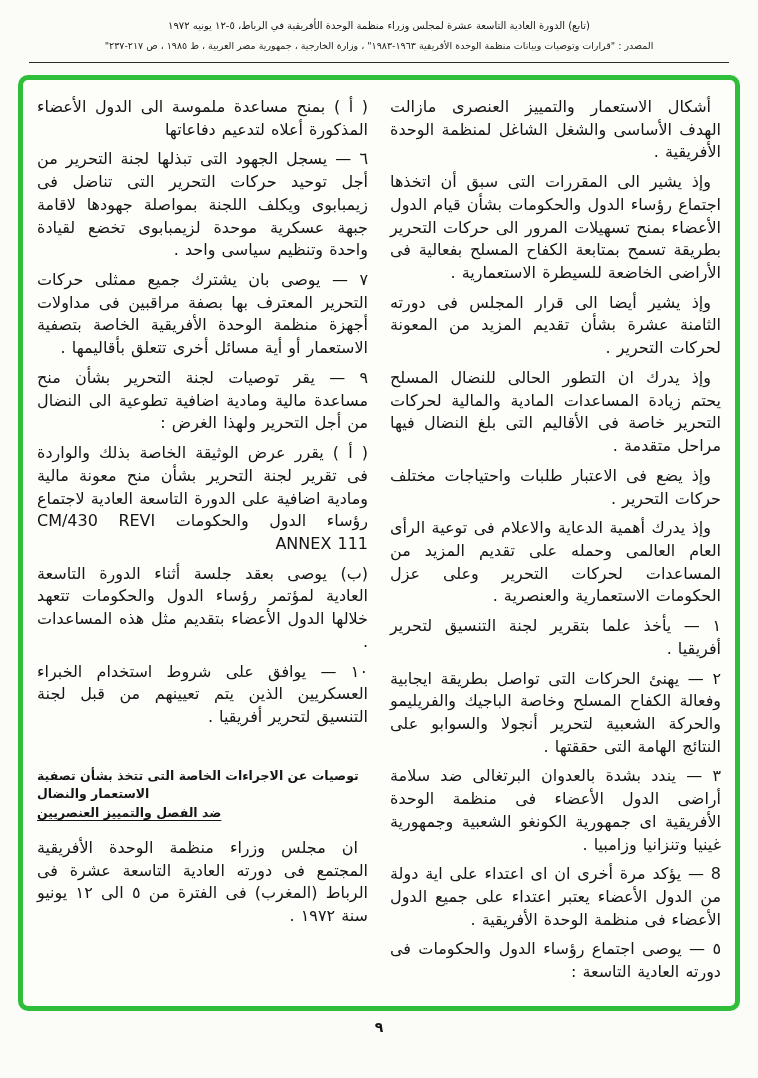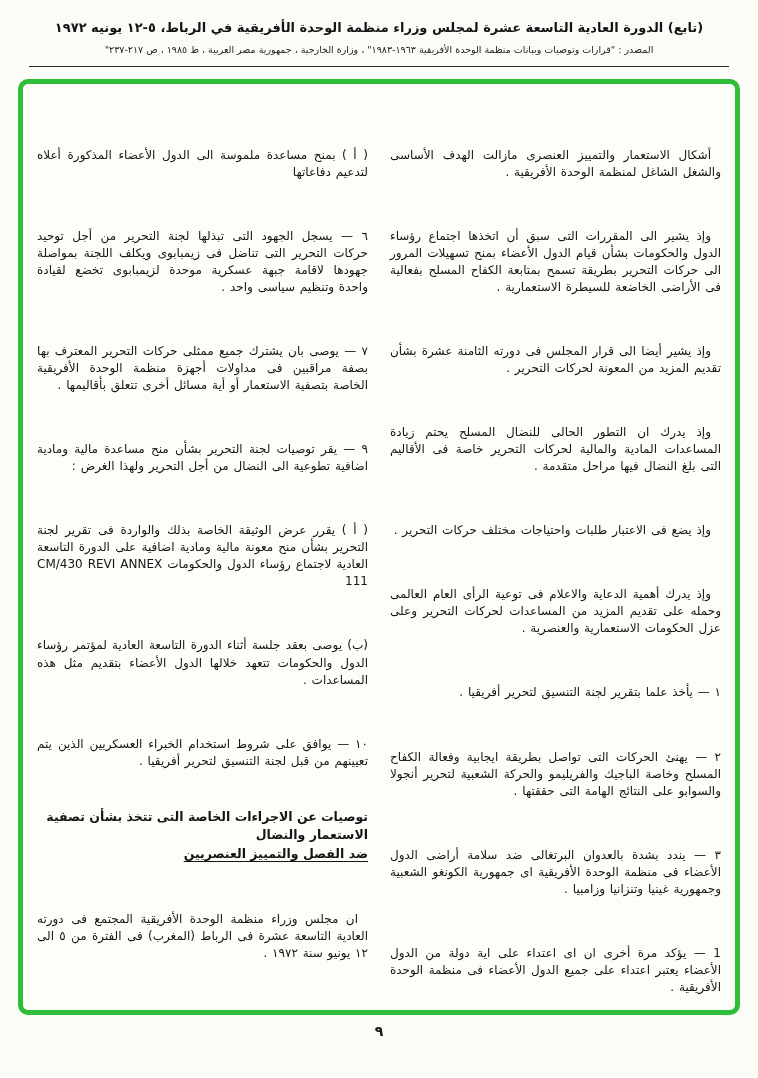"(تابع) الدورة العادية التاسعة عشرة" .header-title { font-size: 13px -> 10px; font-weight: bold -> normal }
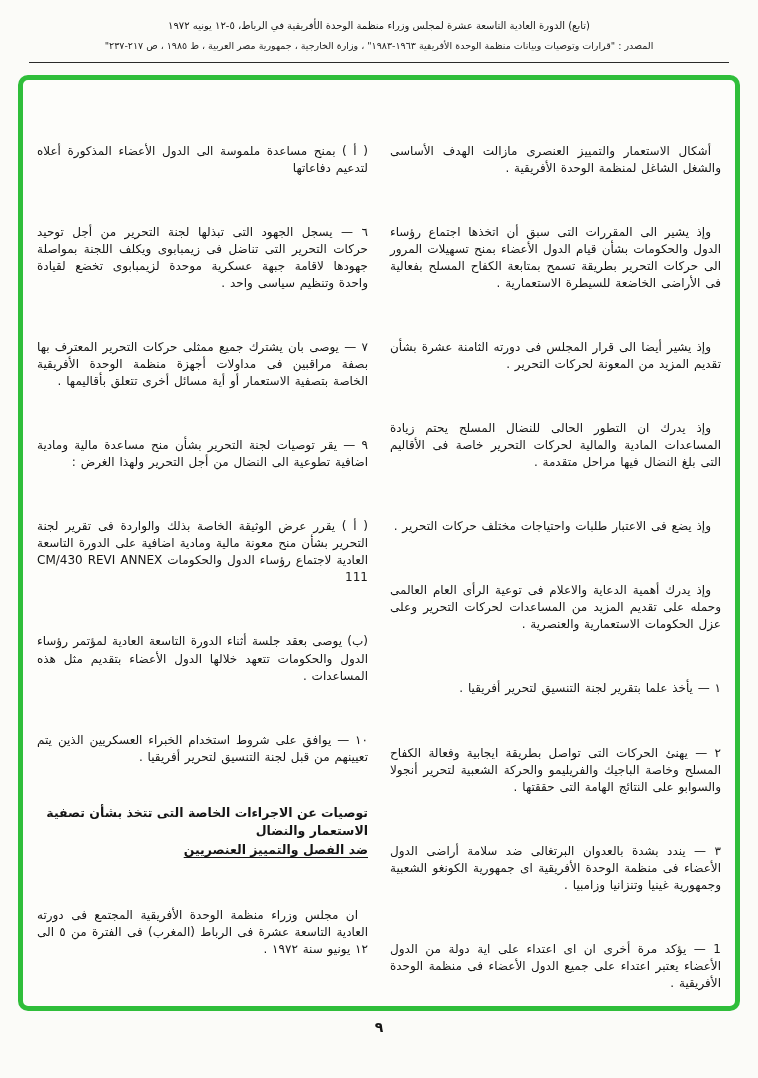"( أ ) بمنح مساعدة" p.para { font-size: 12px -> 16px; margin-top: 47px -> none }
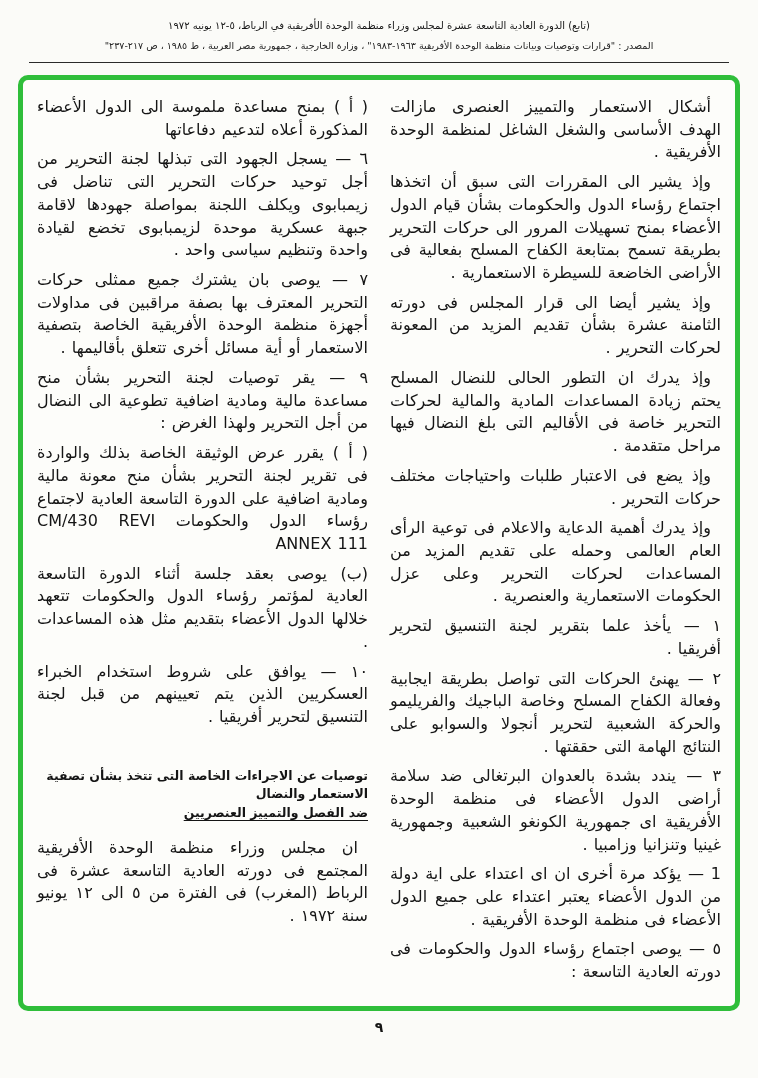"توصيات عن الاجراءات الخاصة التى" .section-heading { text-align: right -> left }
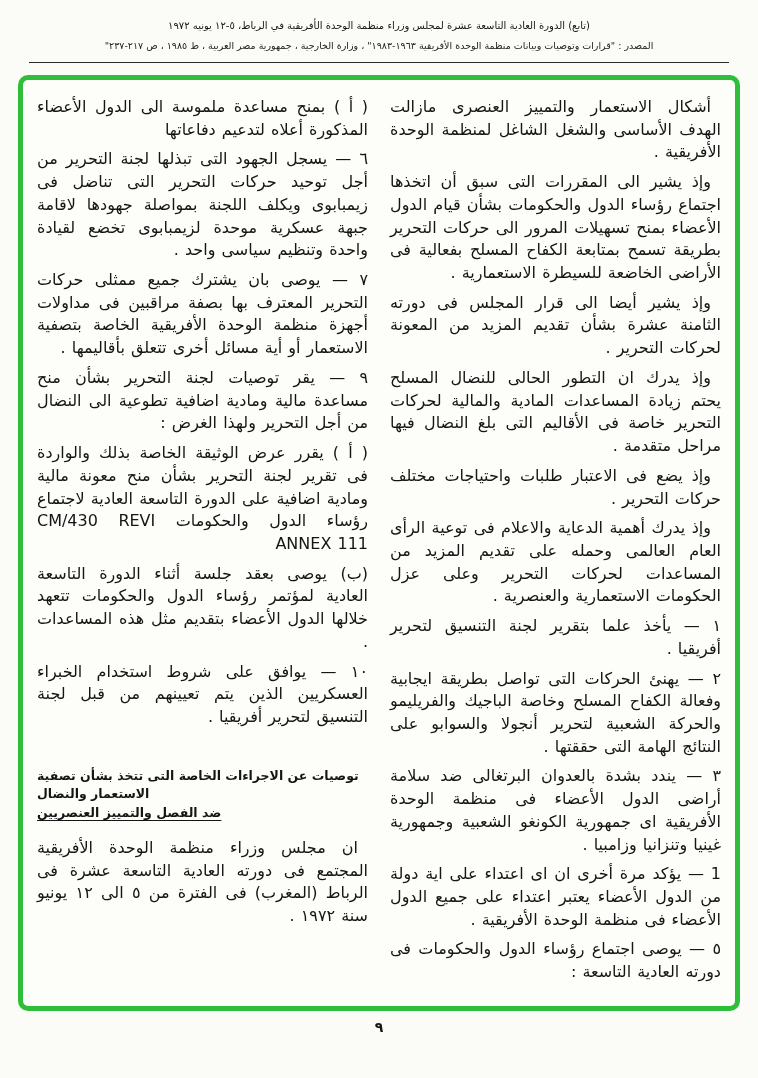"1 — يؤكد مرة أخرى" p.para { text: 1 -> 8 }
